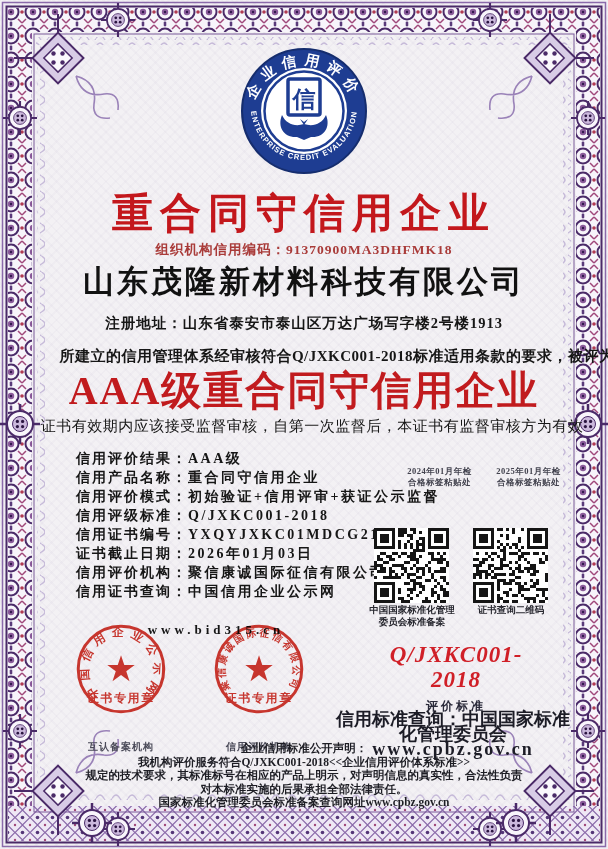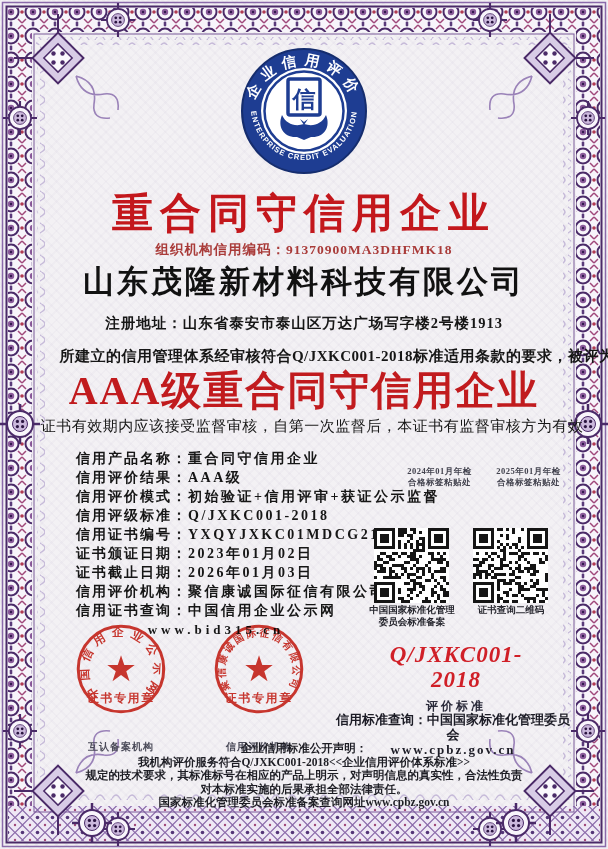"信用产品名称：重合同守信用企业" div.row { order: before "信用评价结果：AAA级" -> after "信用评价结果：AAA级" }
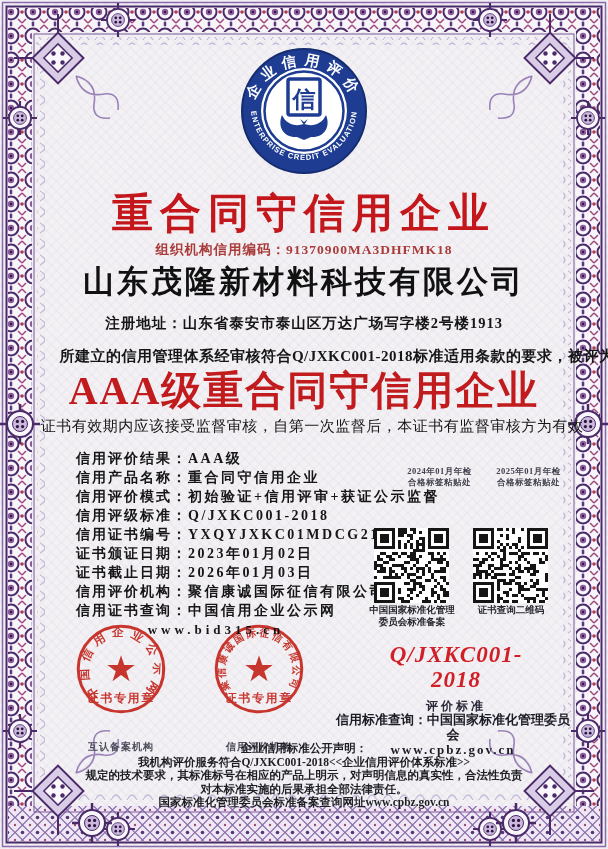"证书颁证日期：2023年01月02日" div.row { html: <div><span>证书颁证日期：</span><span>2023年01月02日</span></div> -> none }
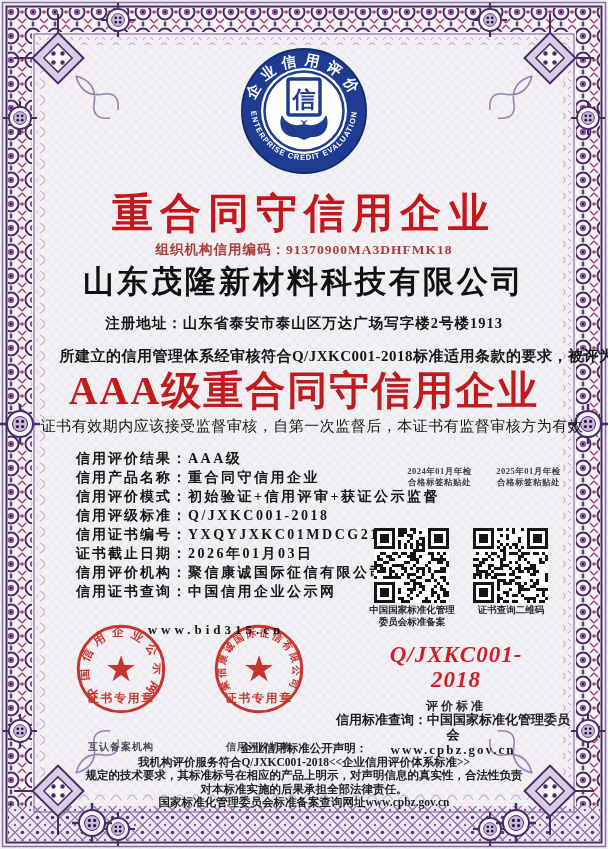"信用标准查询：中国国家标准化管理委员会" .std-query { font-size: 13px -> 18px }
